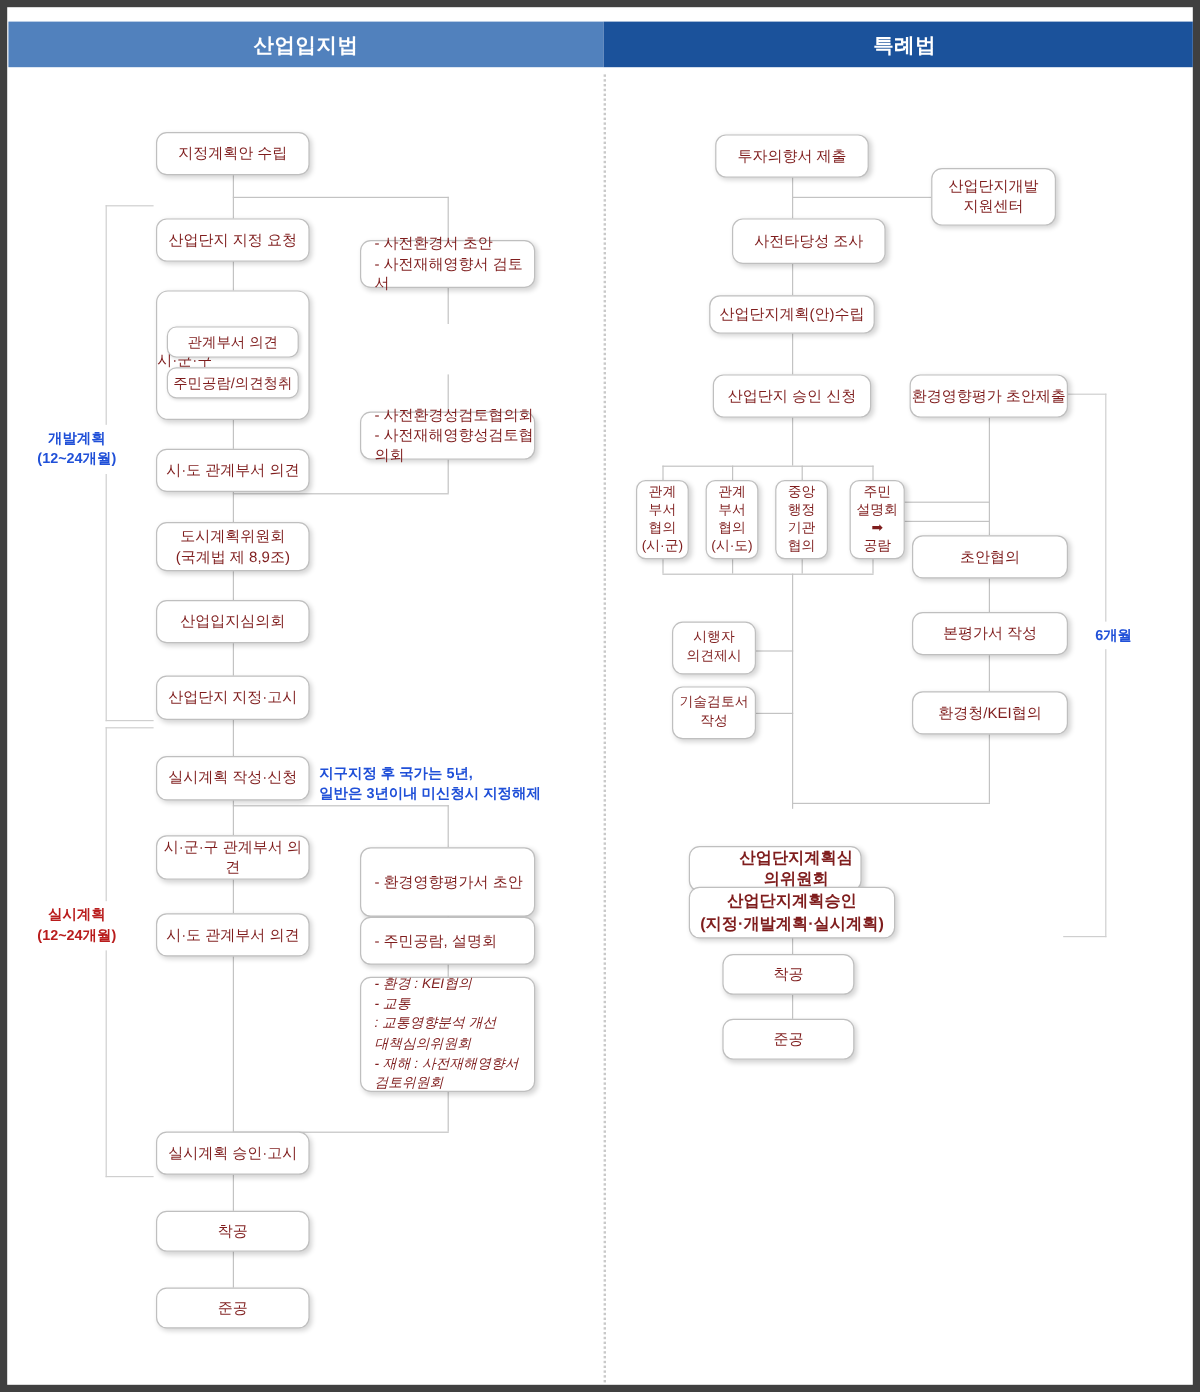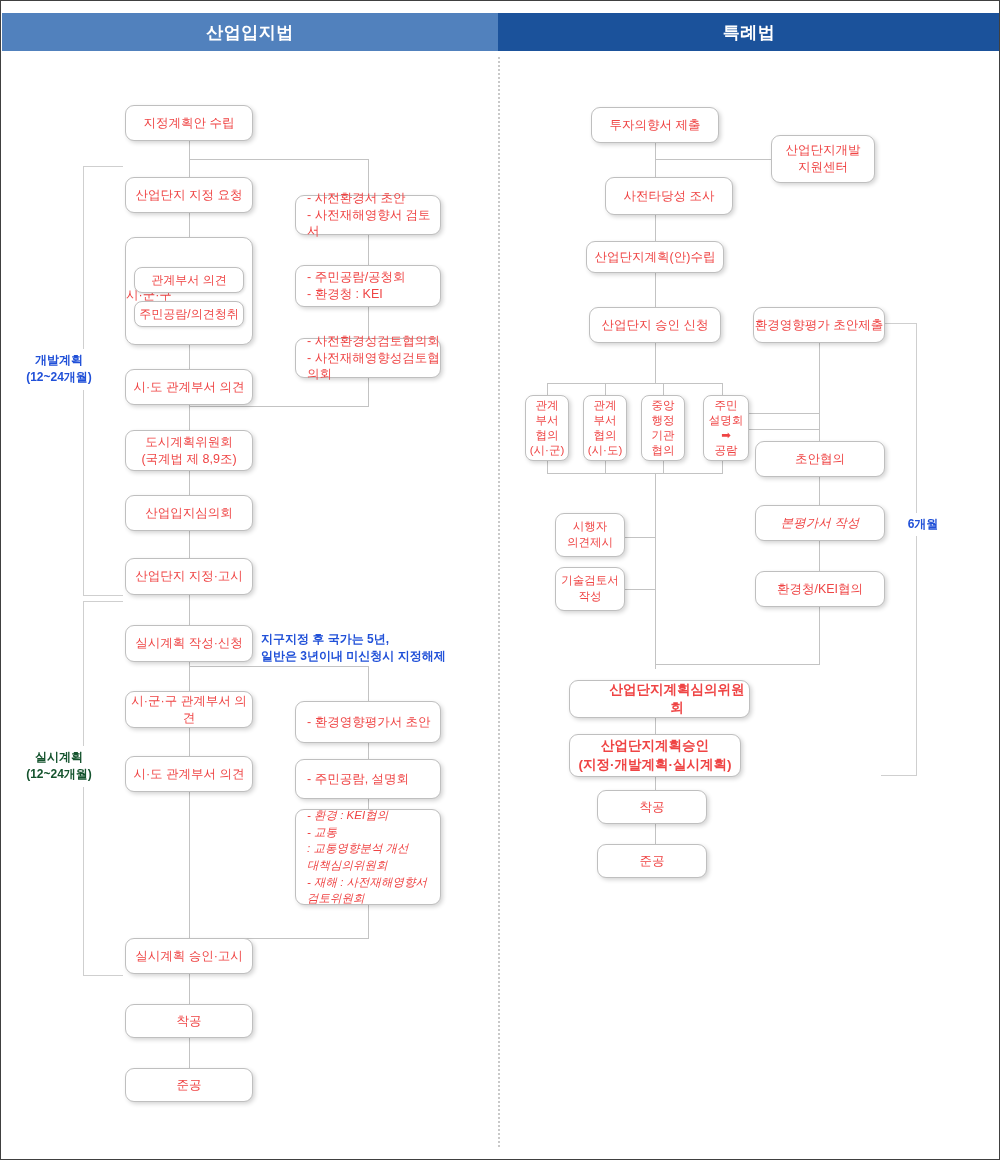"산업입지법" #page { border: 1px solid #404040 -> 6px solid #404040 }
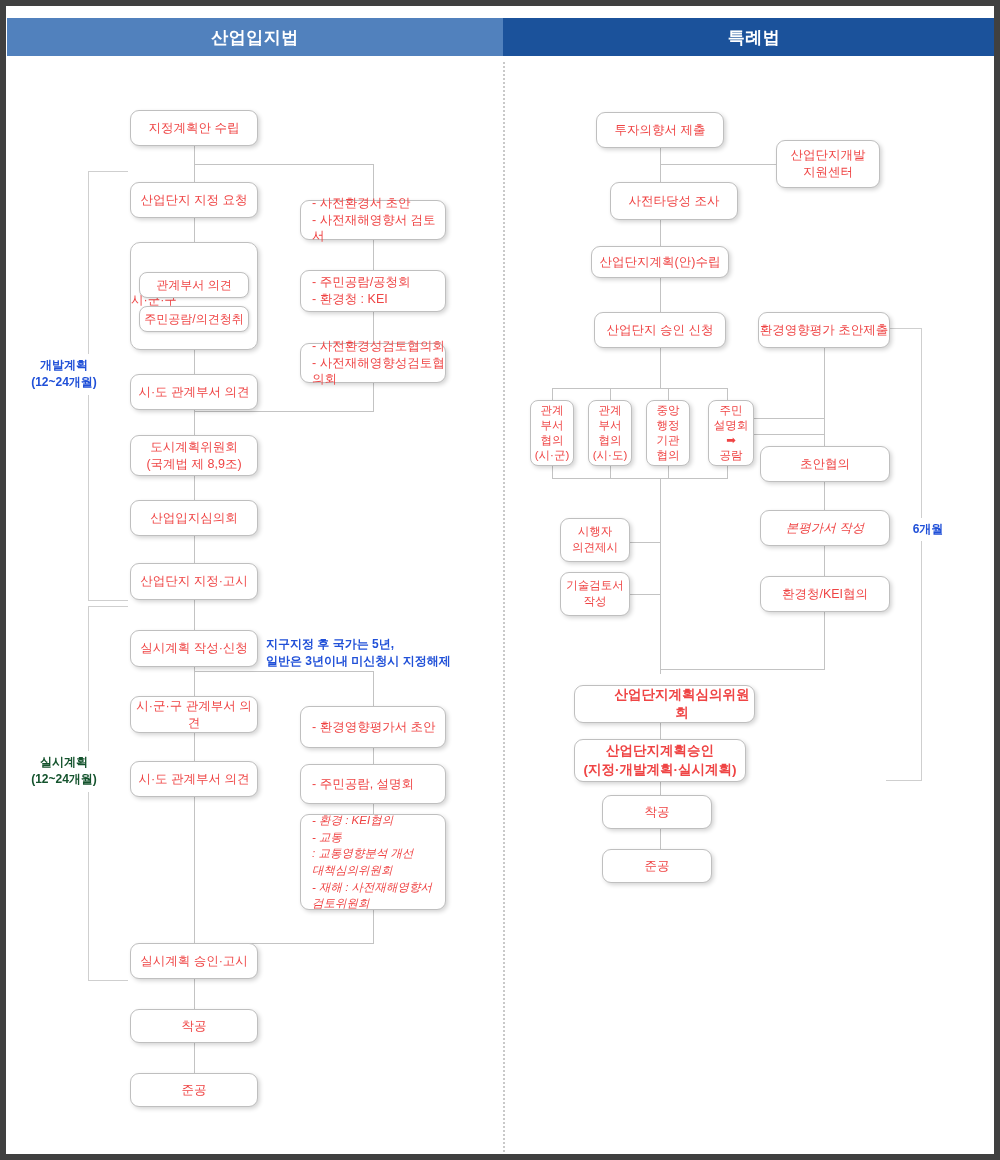"지정계획안 수립" .box { color: #ef4444 -> #7f1d1d }
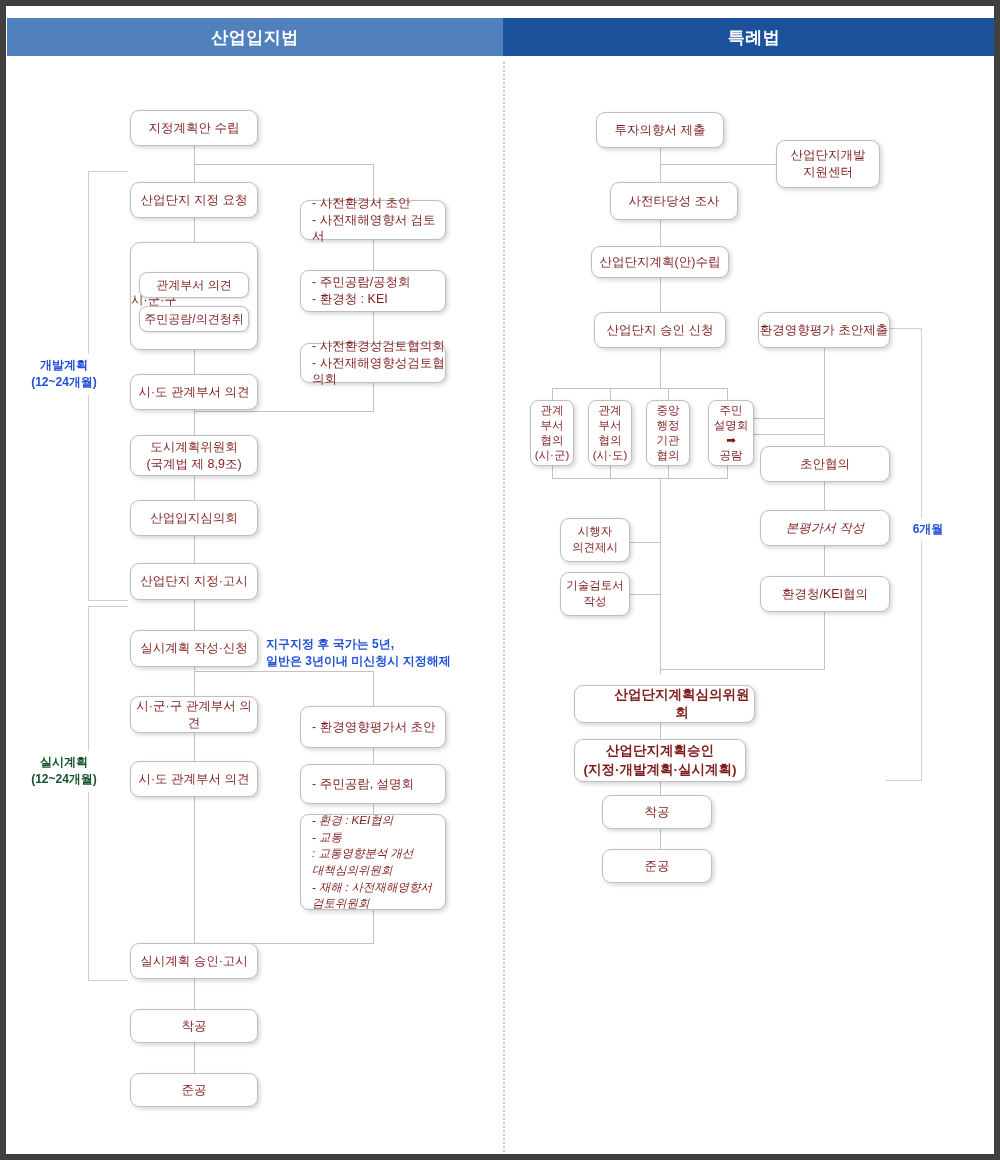"- 주민공람/공청회" div.box { html: <div> <span>- 주민공람/공청회 - 환경청 : KEI</span> </div> -> none }
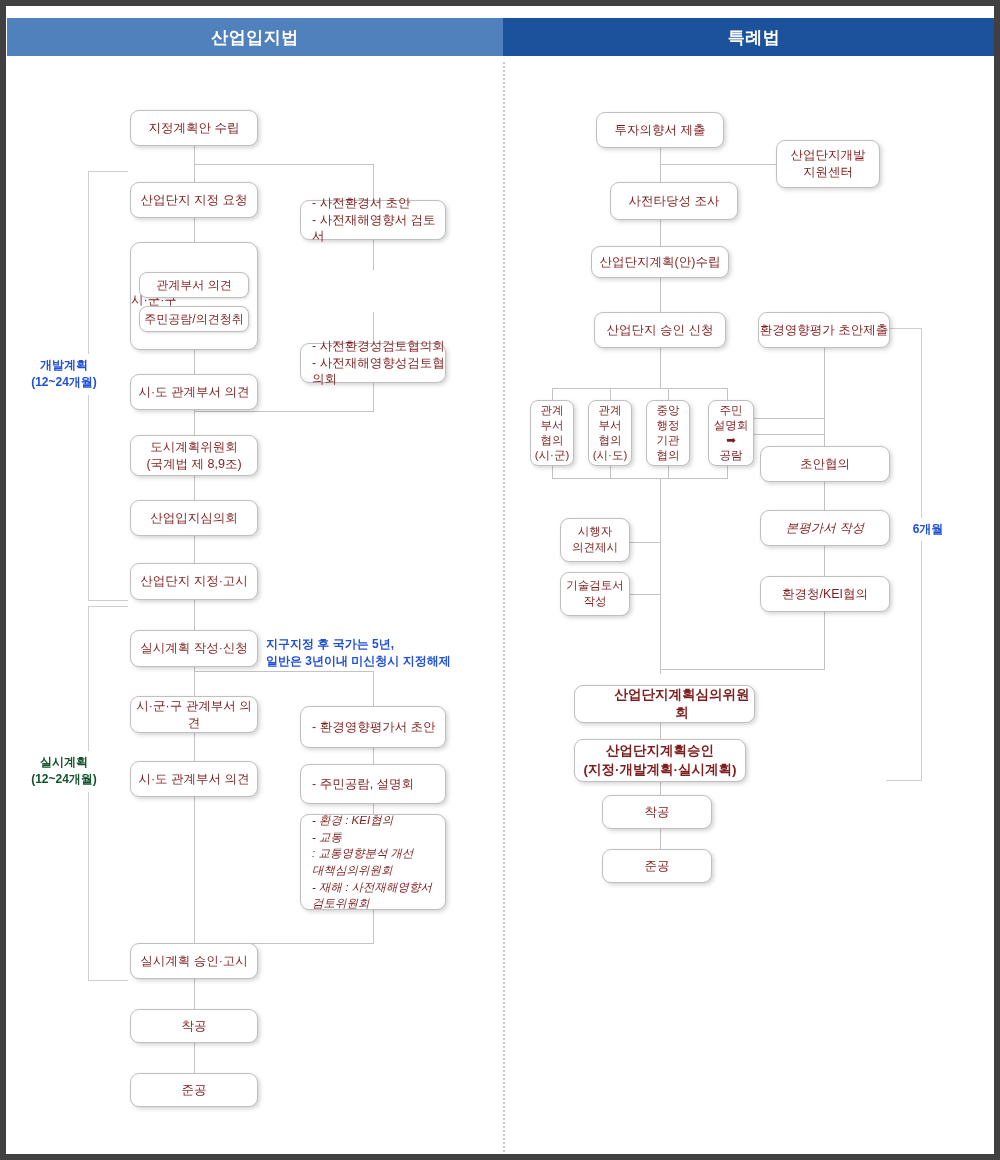"본평가서 작성" div.box { font-style: italic -> none }
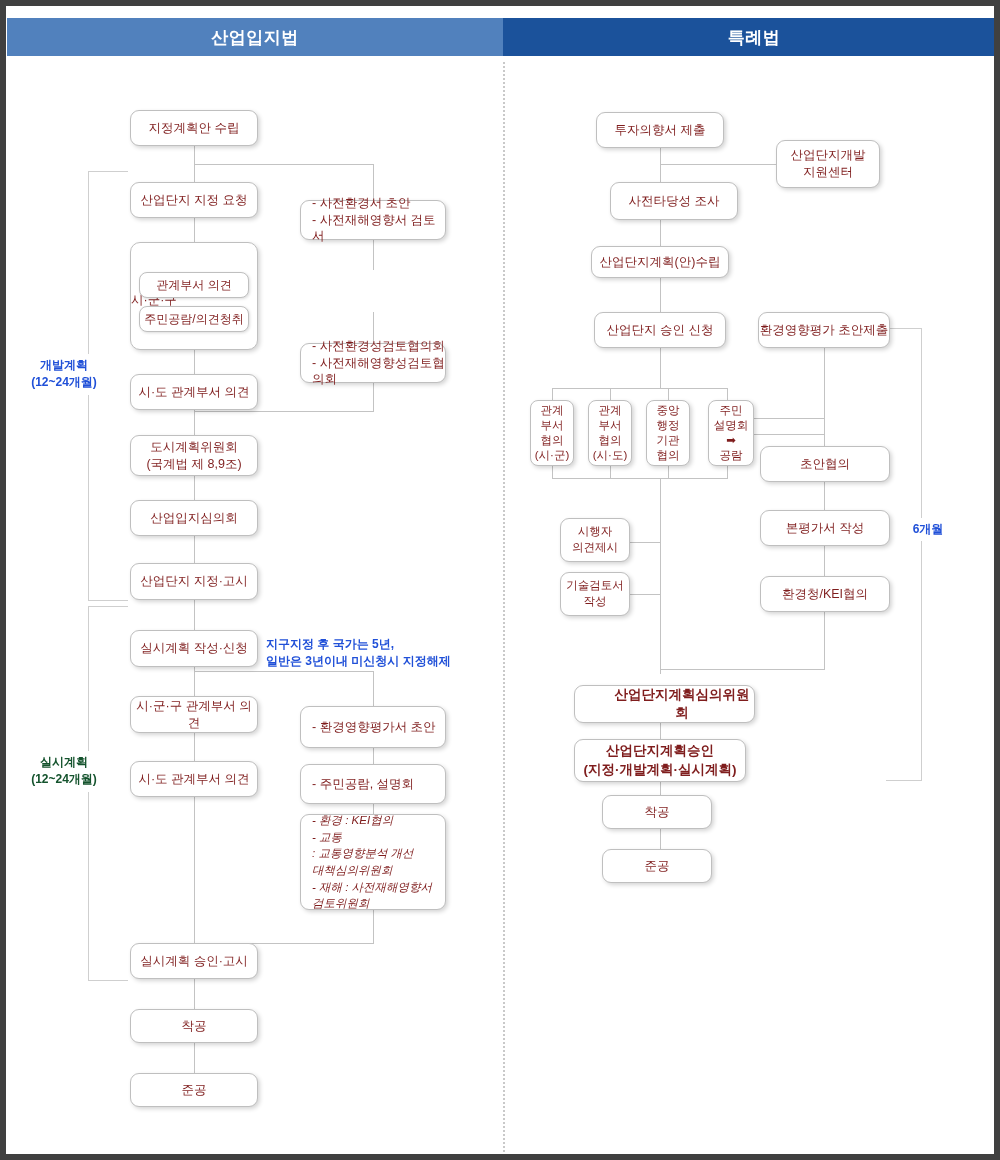"산업단지계획심의위원회" div.box { top: 679px -> 699px; width: 181px -> 144px }
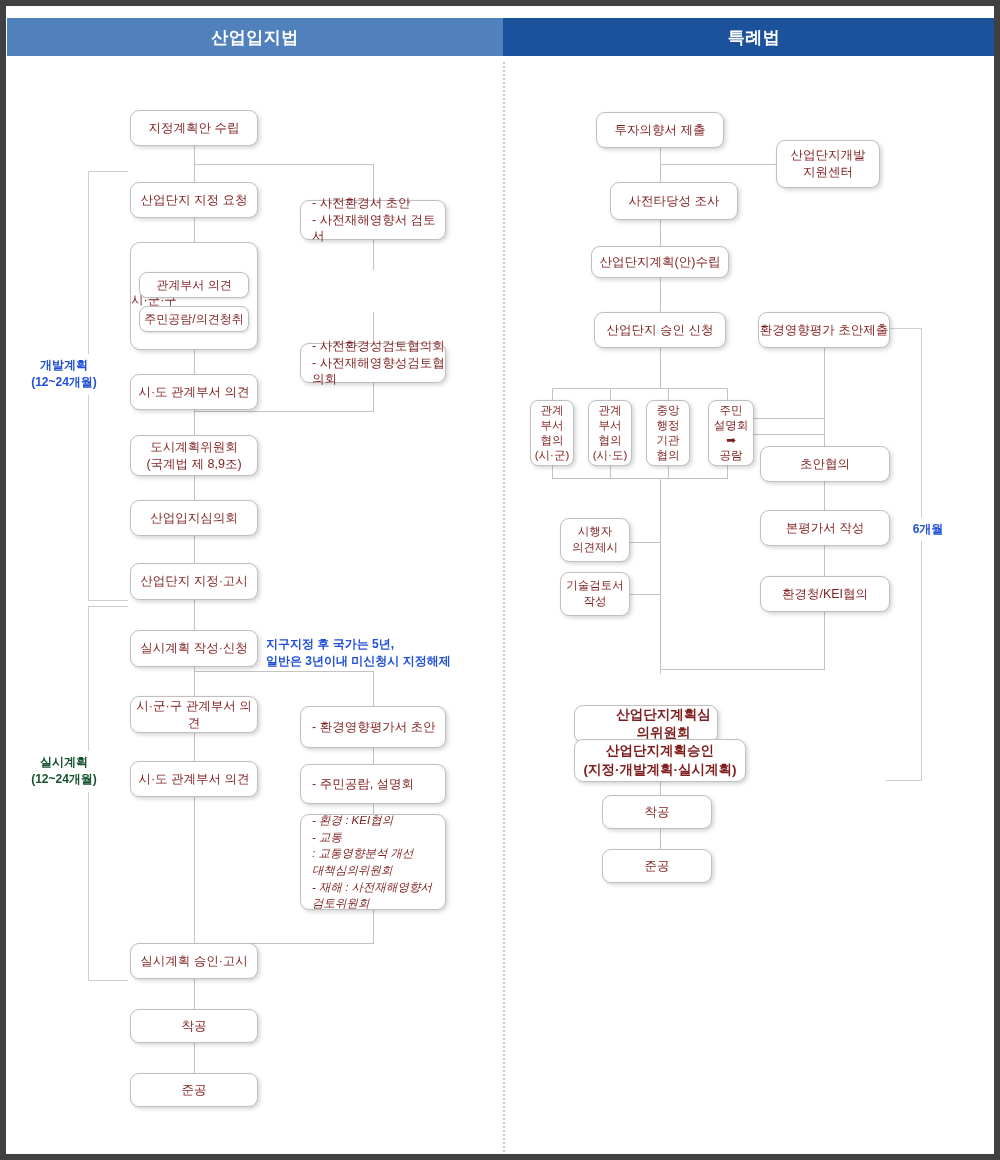"- 환경영향평가서 초안" div.box { height: 42px -> 58px }
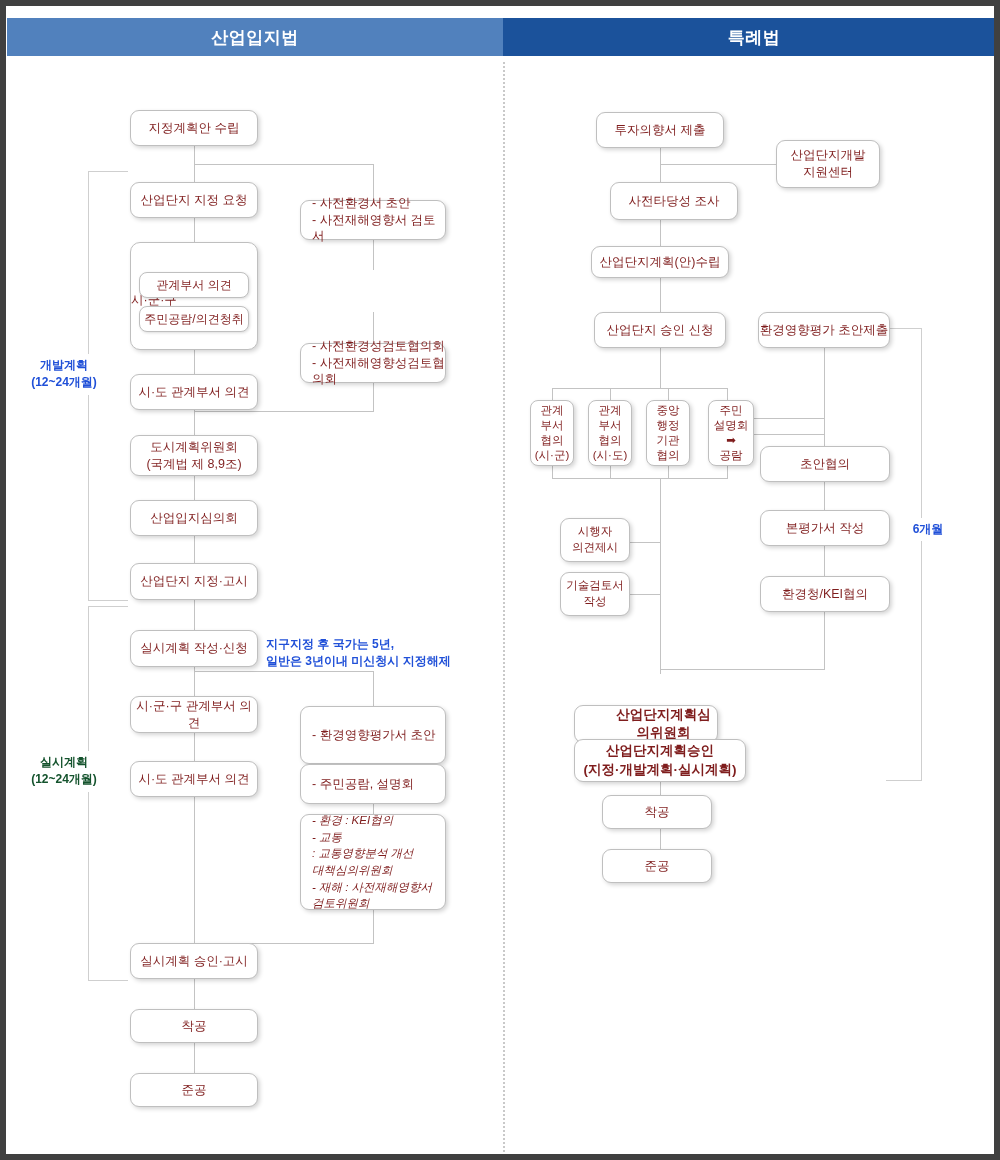"실시계획" div.blue { color: #14532d -> #b91c1c }
